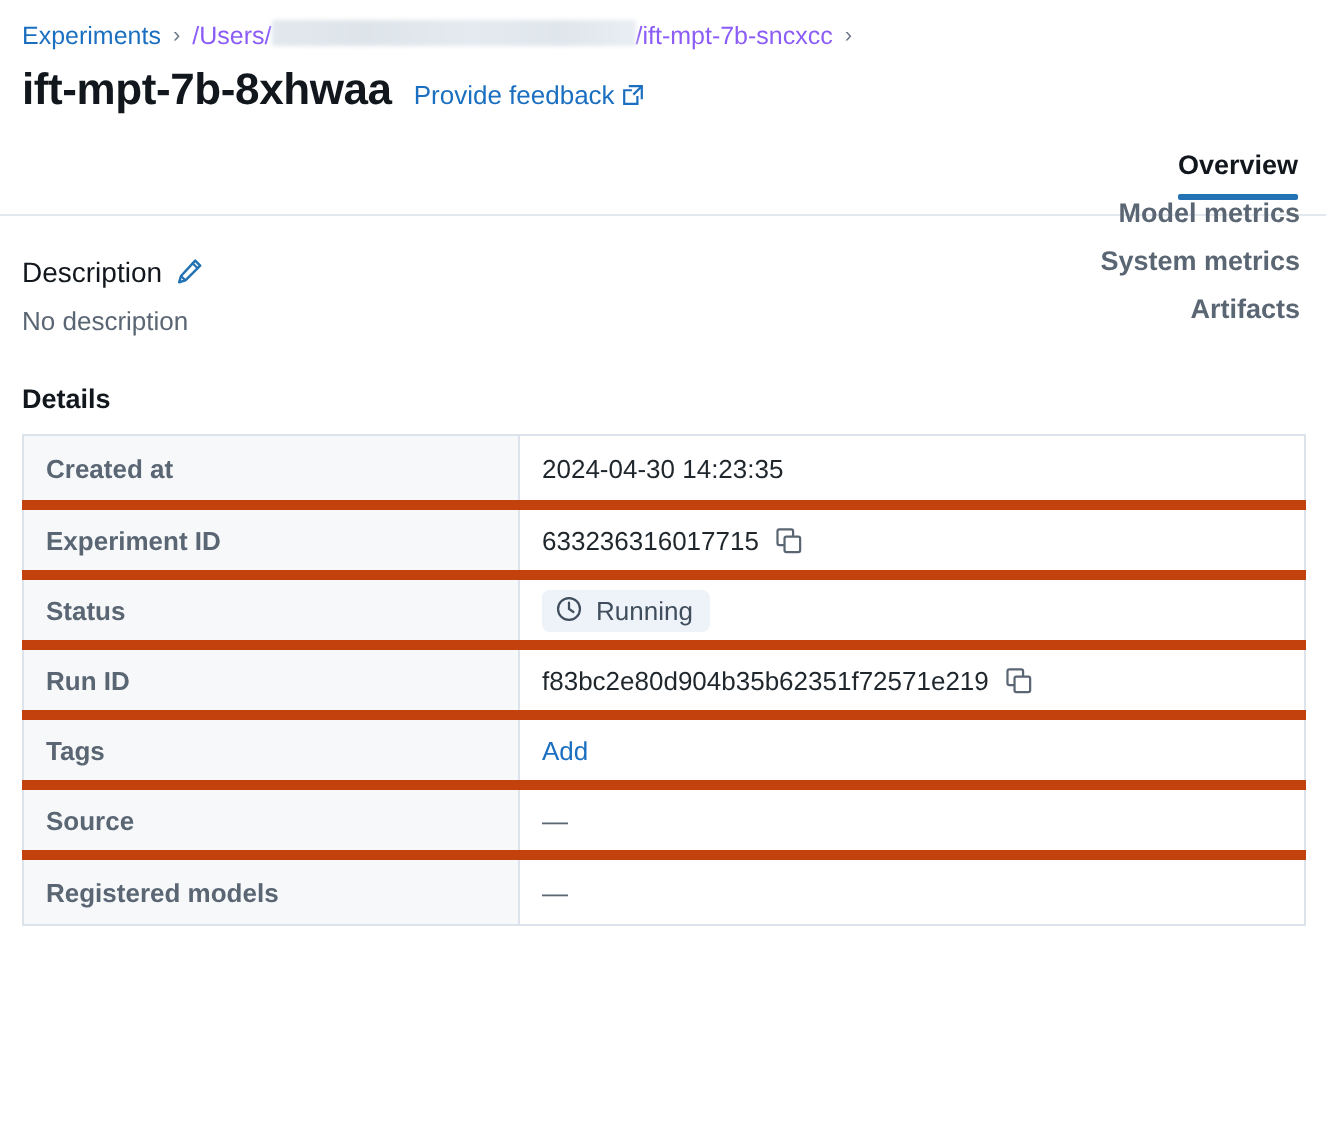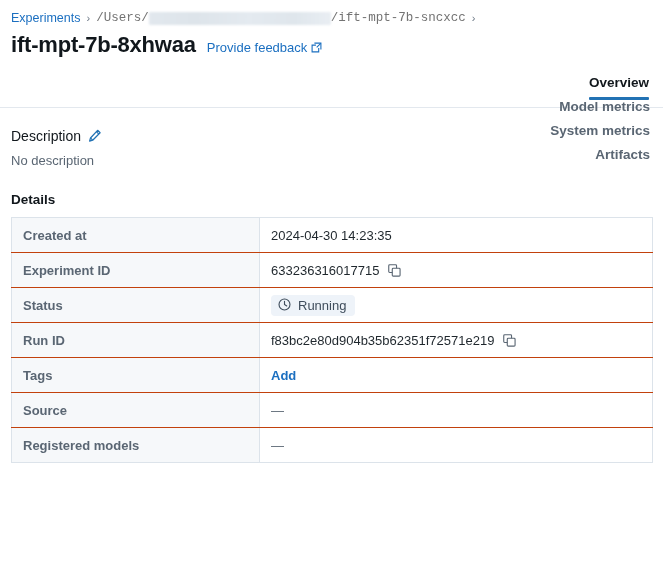"/Users/" .crumb-path { align-items: center -> none; color: #737373 -> #8b5cf6; font-family: Liberation Mono, monospace -> none }
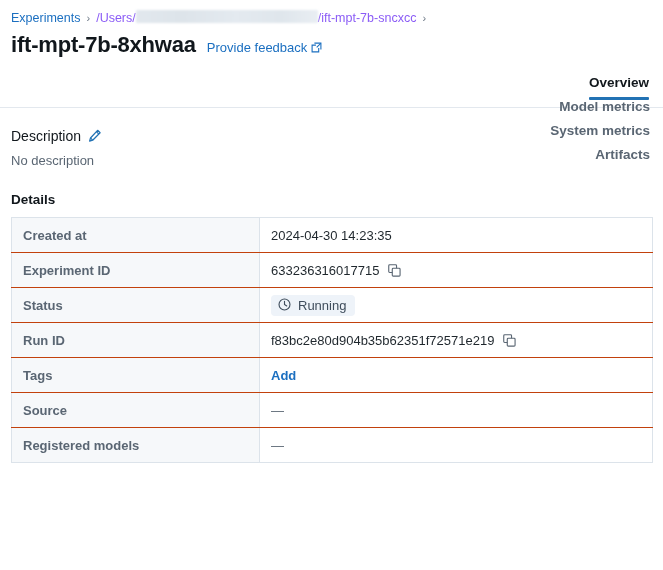"Created at" .details-table td { border-bottom: 1px solid #c2410c -> 5px solid #c2410c }
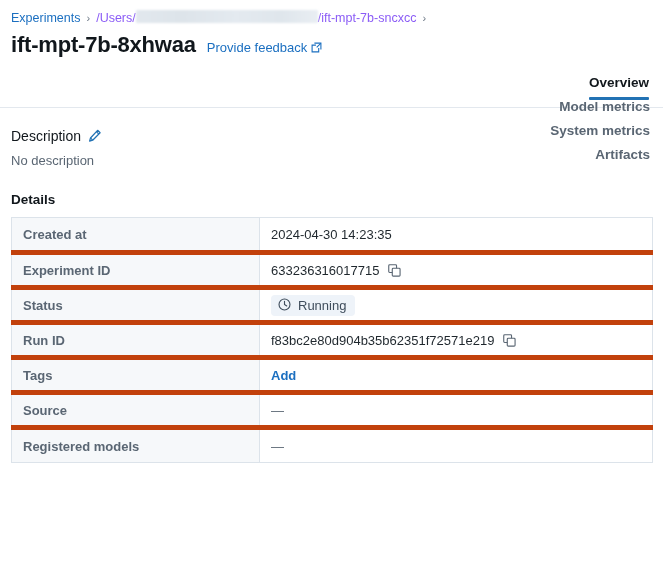"Add" .link-add { font-weight: bold -> none }
